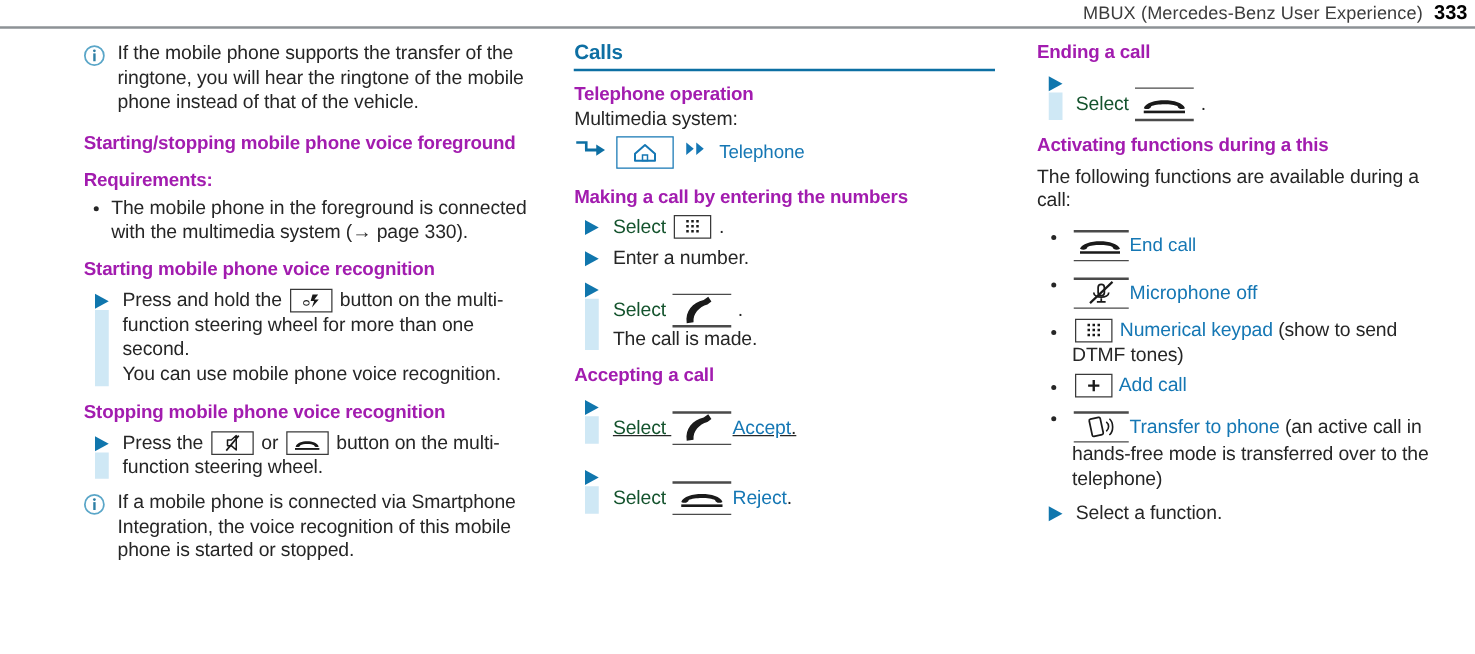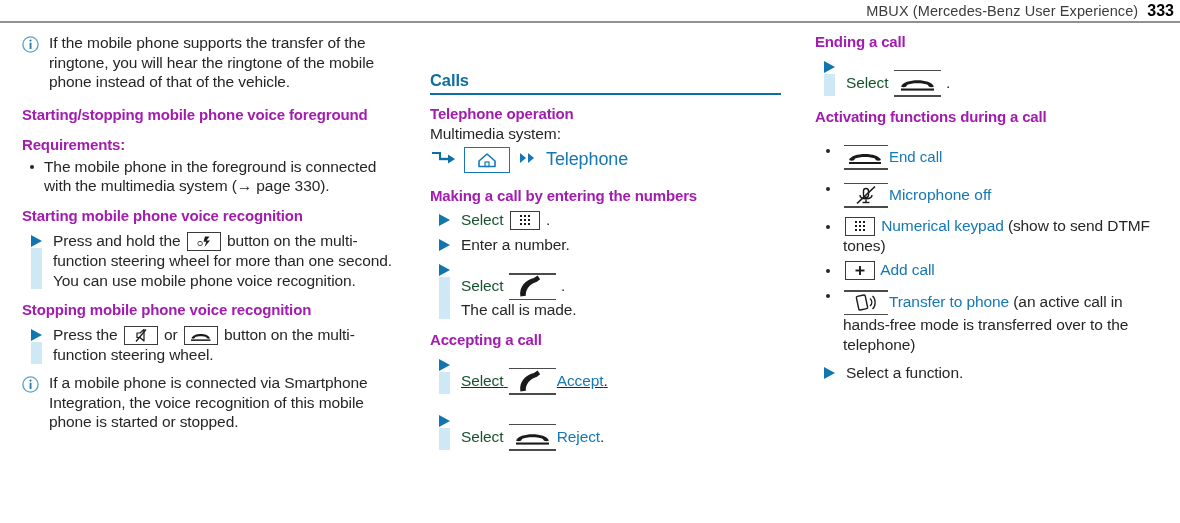"If the mobile phone supports" .col-1 { margin-left: none -> 45px }
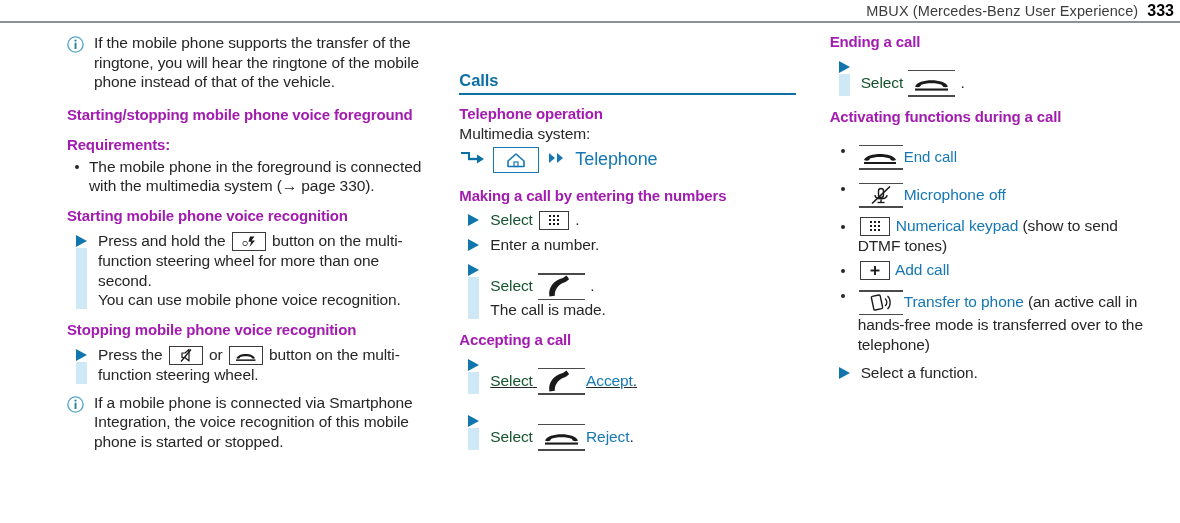"Calls" .h-section { margin-top: 38px -> none }
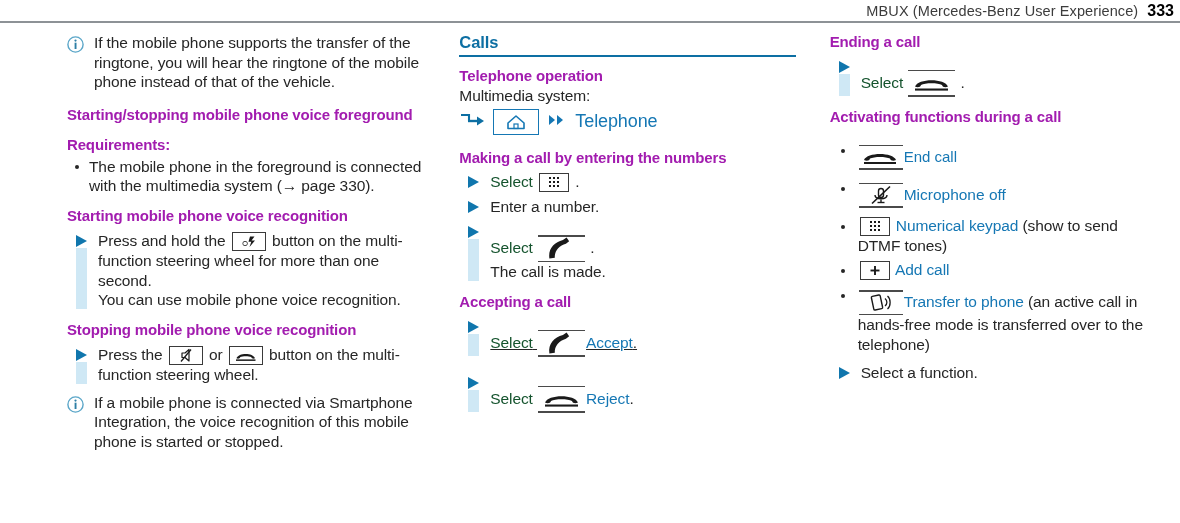"Telephone" .crumb-label { font-size: 18px -> 15px }
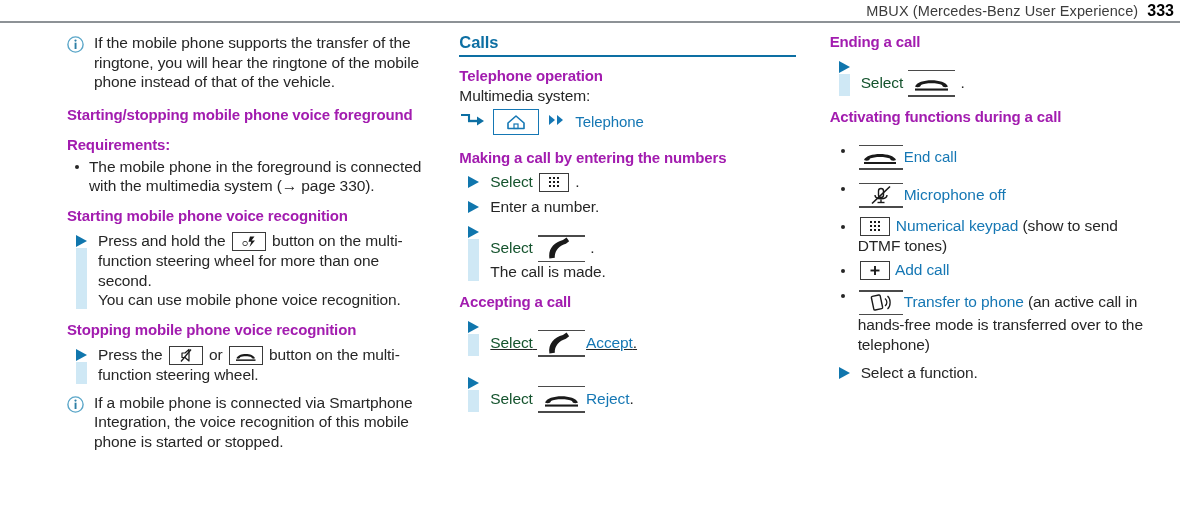"Activating functions during a call" div.h-sub { text: call -> this }
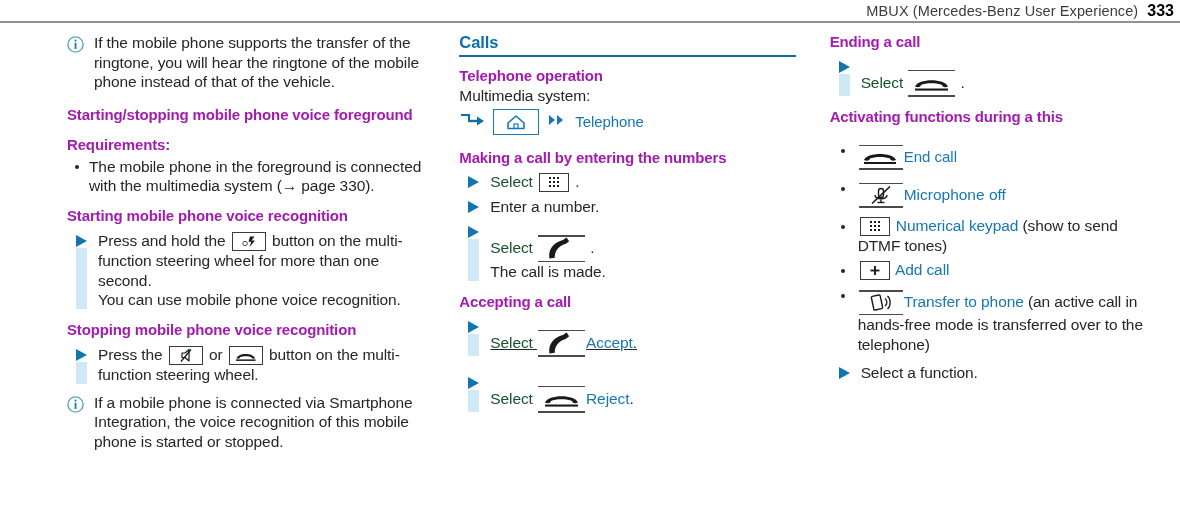"The following functions are available" div.para { html: none -> <div>The following functions are available during a call:</div> }
